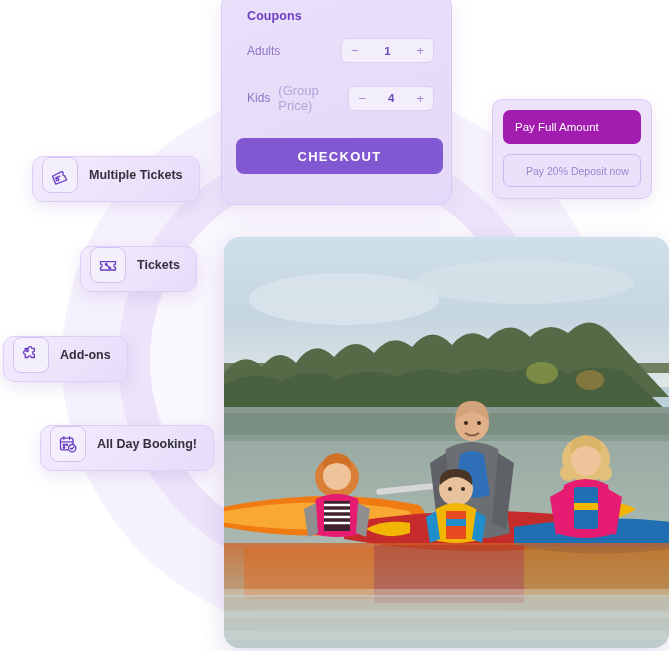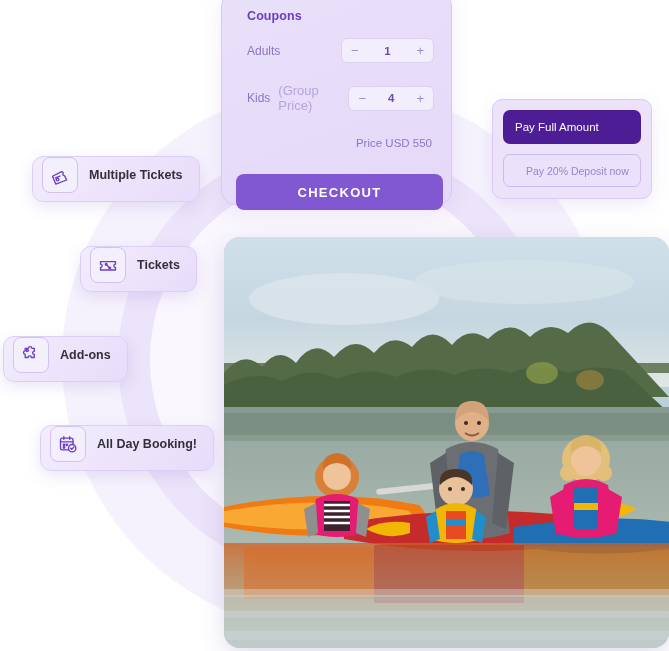"Pay Full Amount" .pay-full { background: #4c1d95 -> #a21caf }
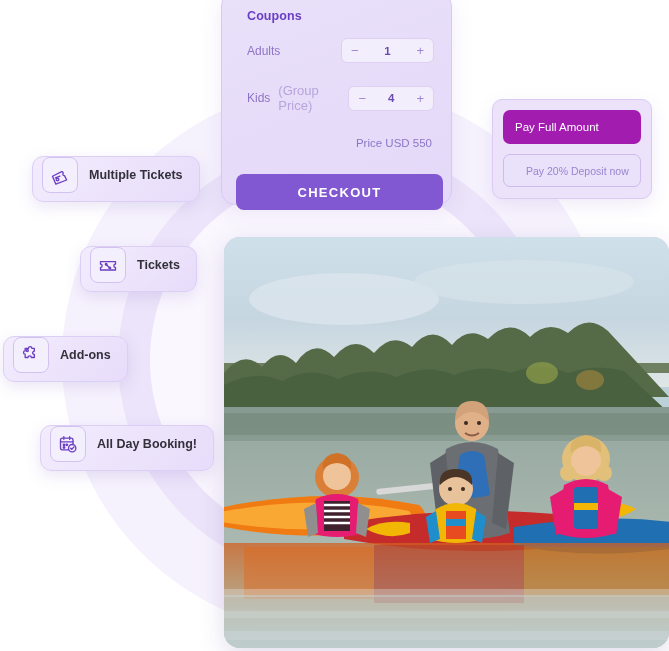"Price USD 550" div.price-line { html: <div>Price USD 550</div> -> none }
